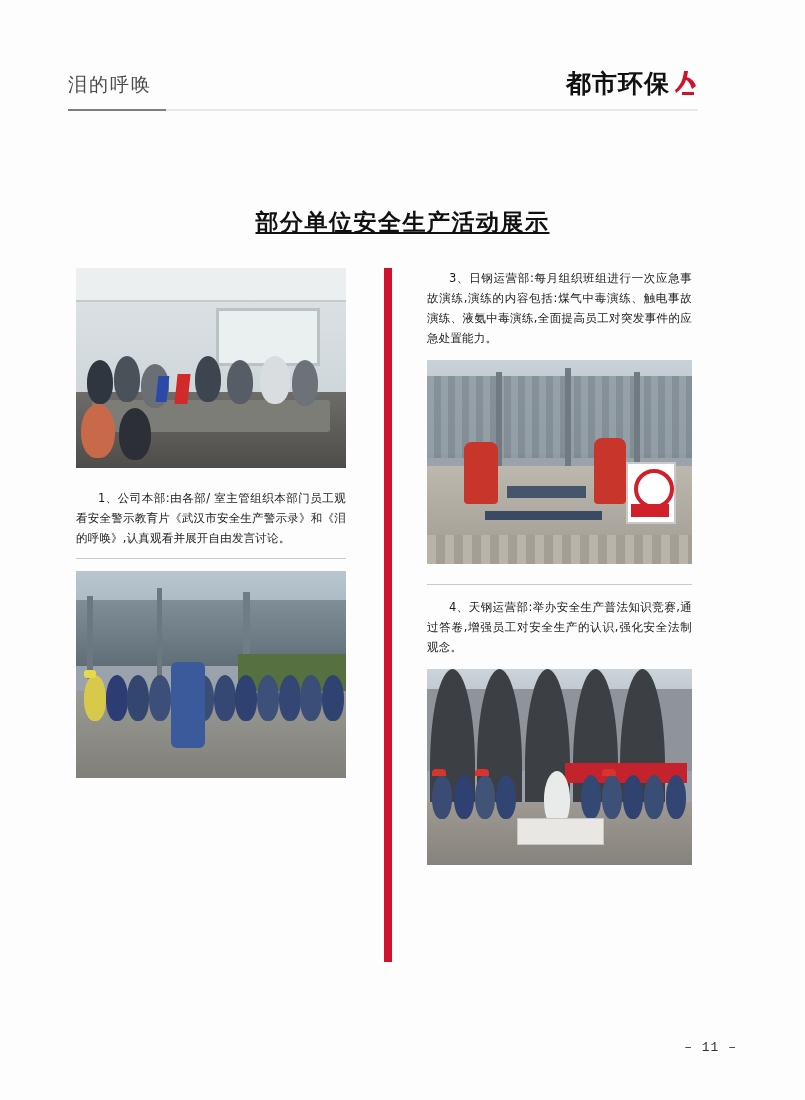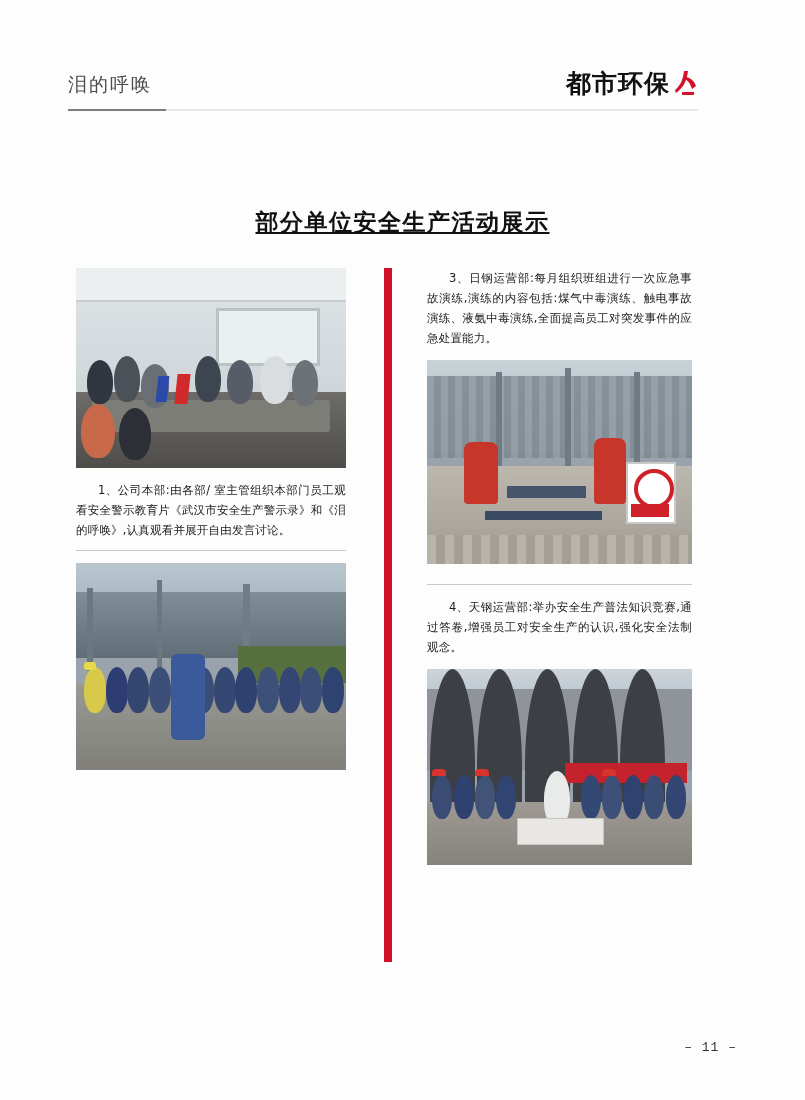"1、公司本部:由各部/" .block-1 .caption { margin-top: 12px -> 20px }
